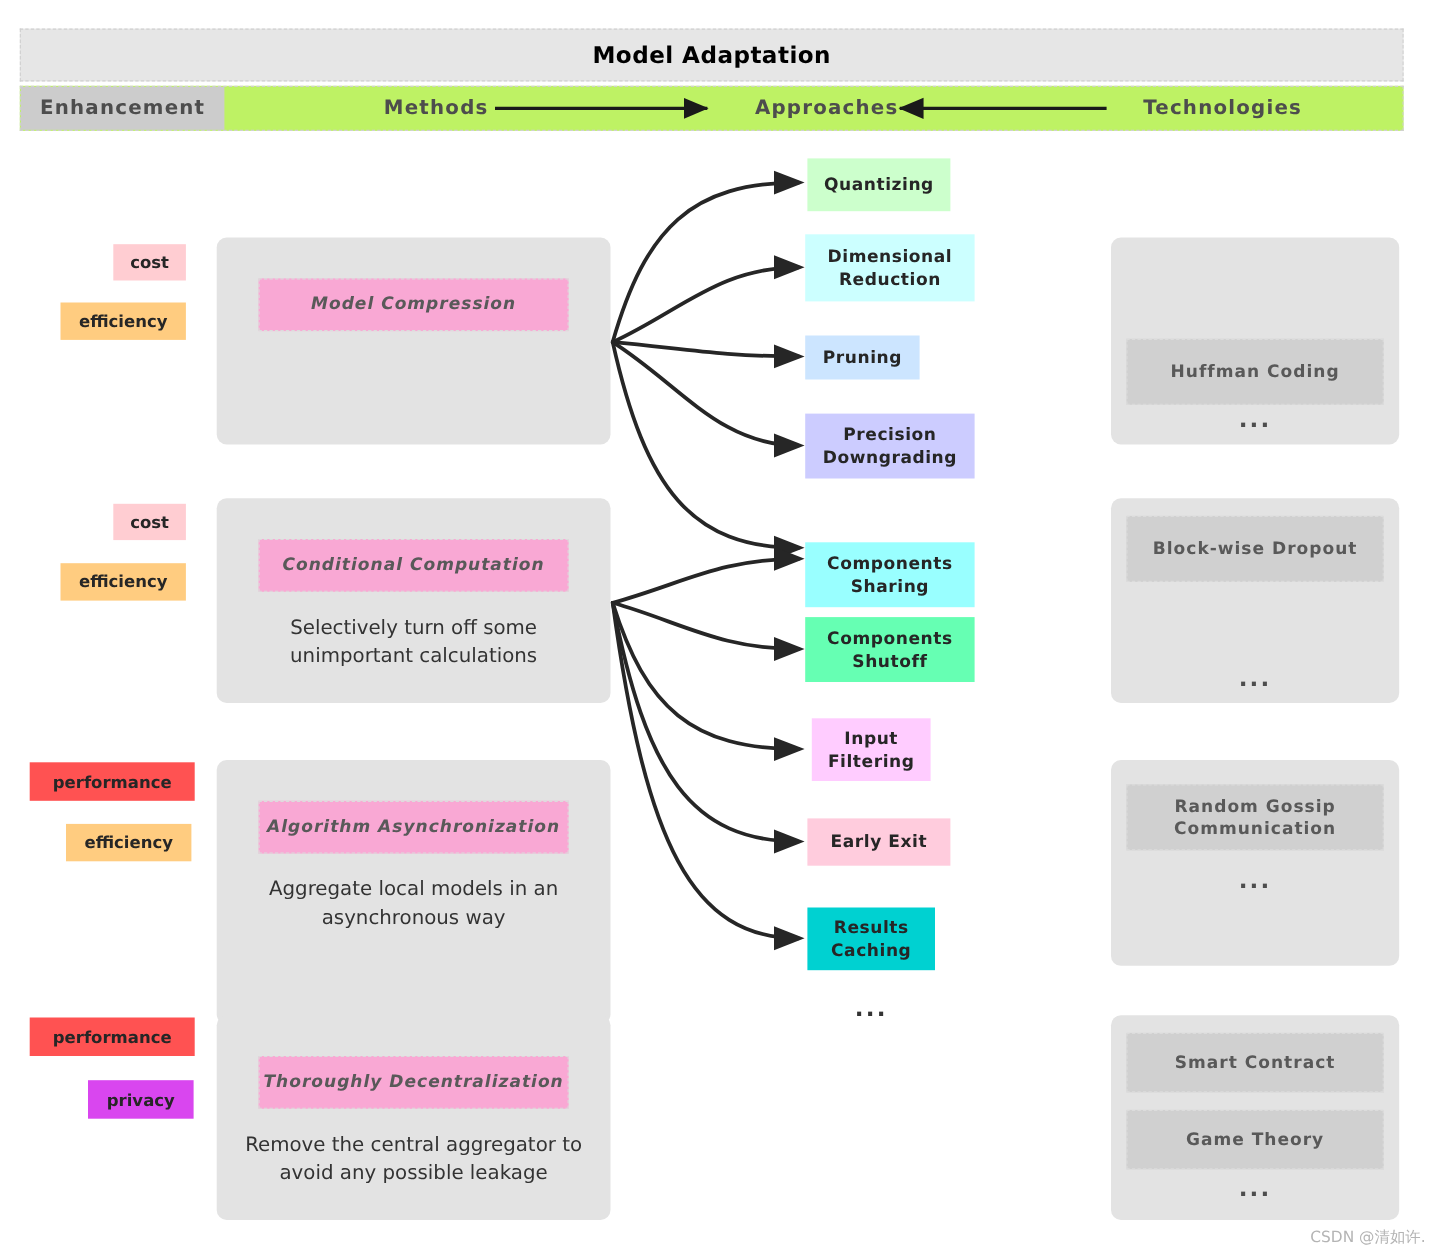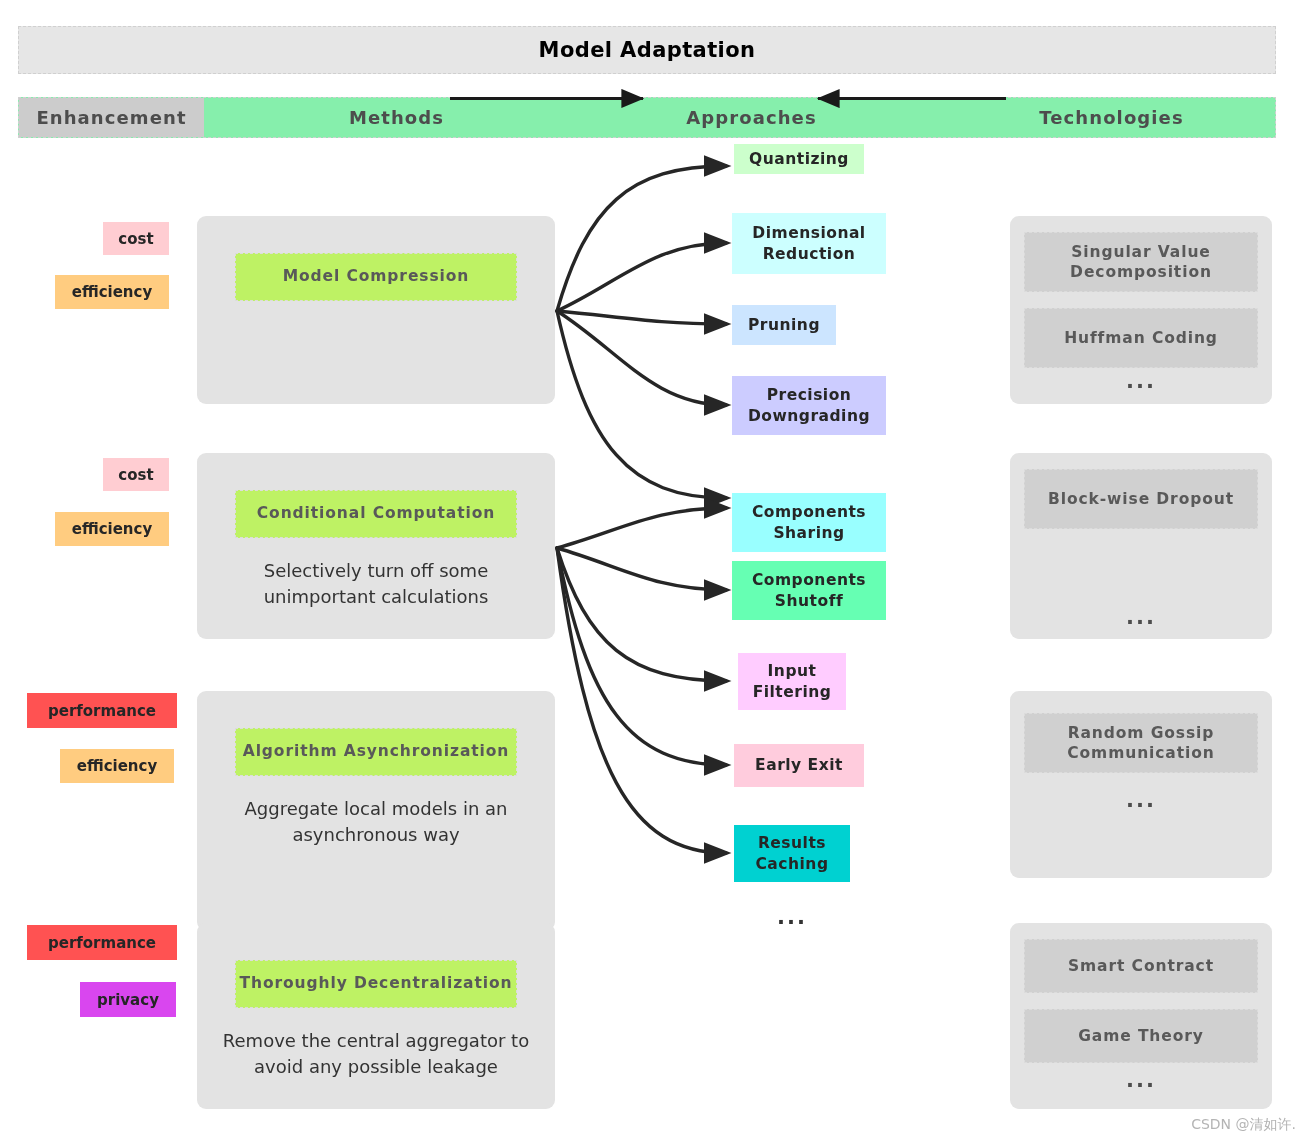"Enhancement" .hdr-band { background: #86efac -> #bef264; margin-top: 19px -> none }
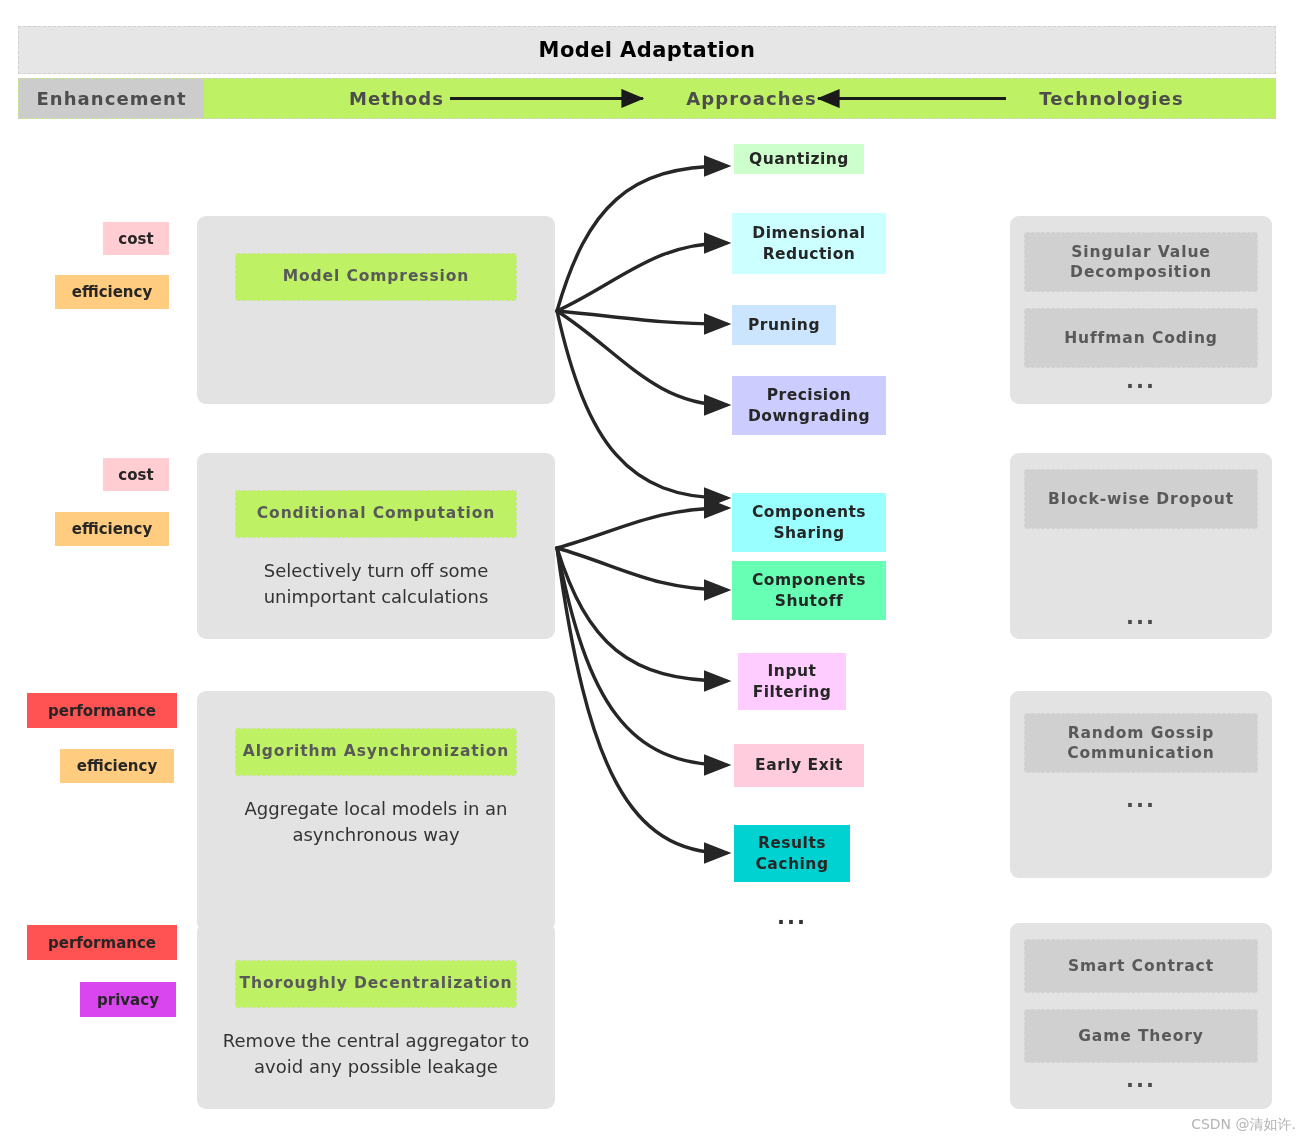"Quantizing" div.approach { height: 30px -> 48px }
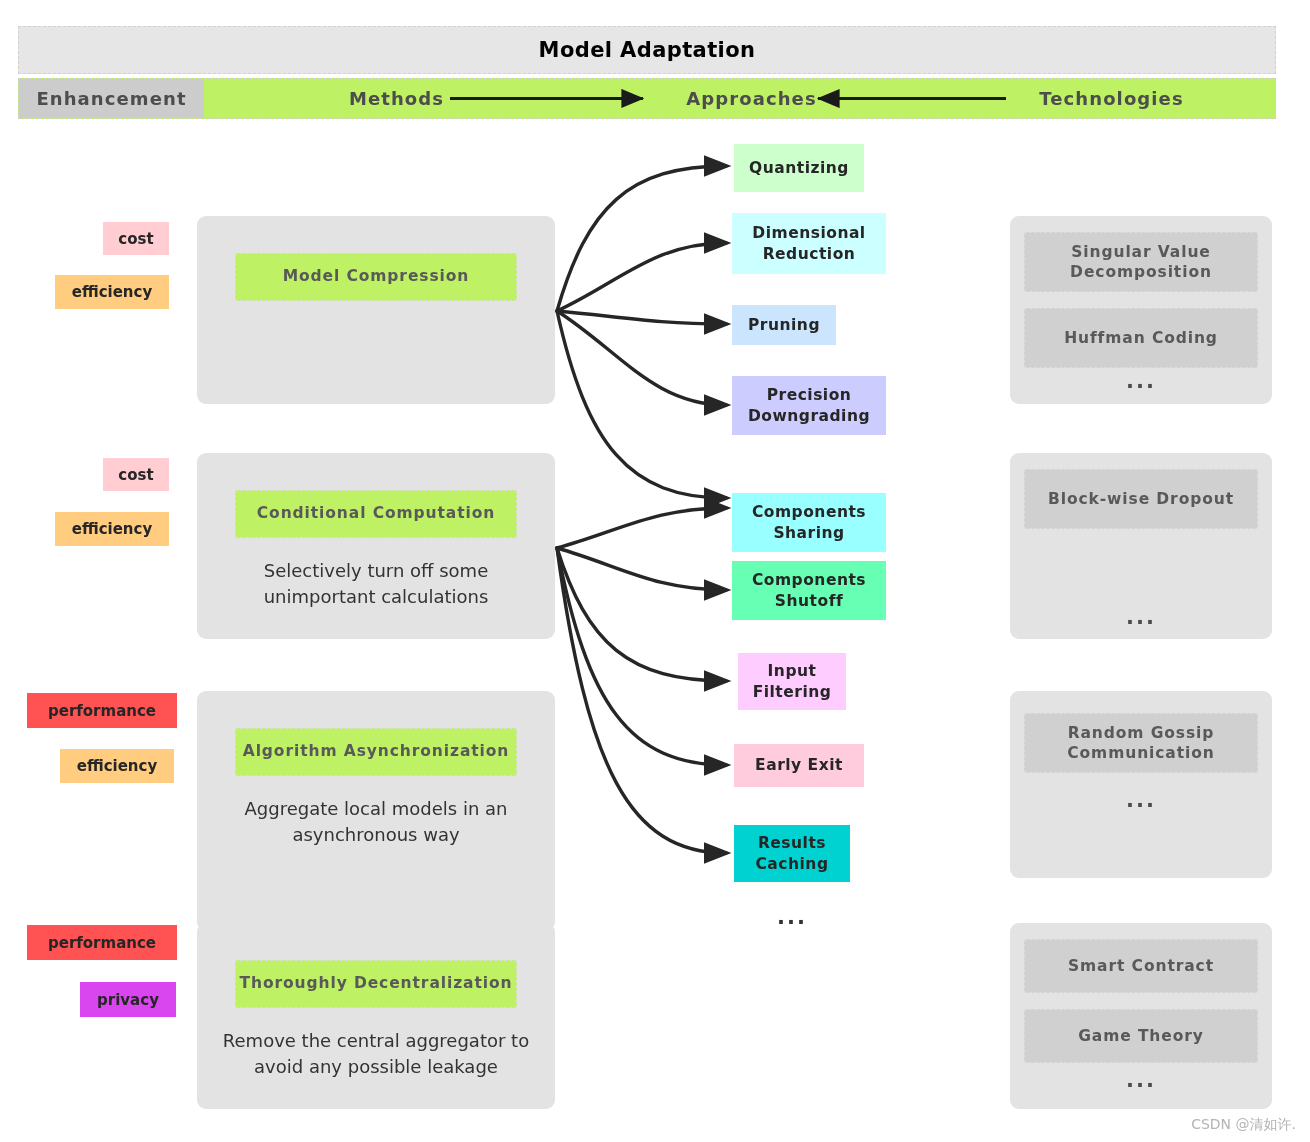"Singular Value Decomposition" div.techitem { html: <div>Singular Value Decomposition</div> -> none }
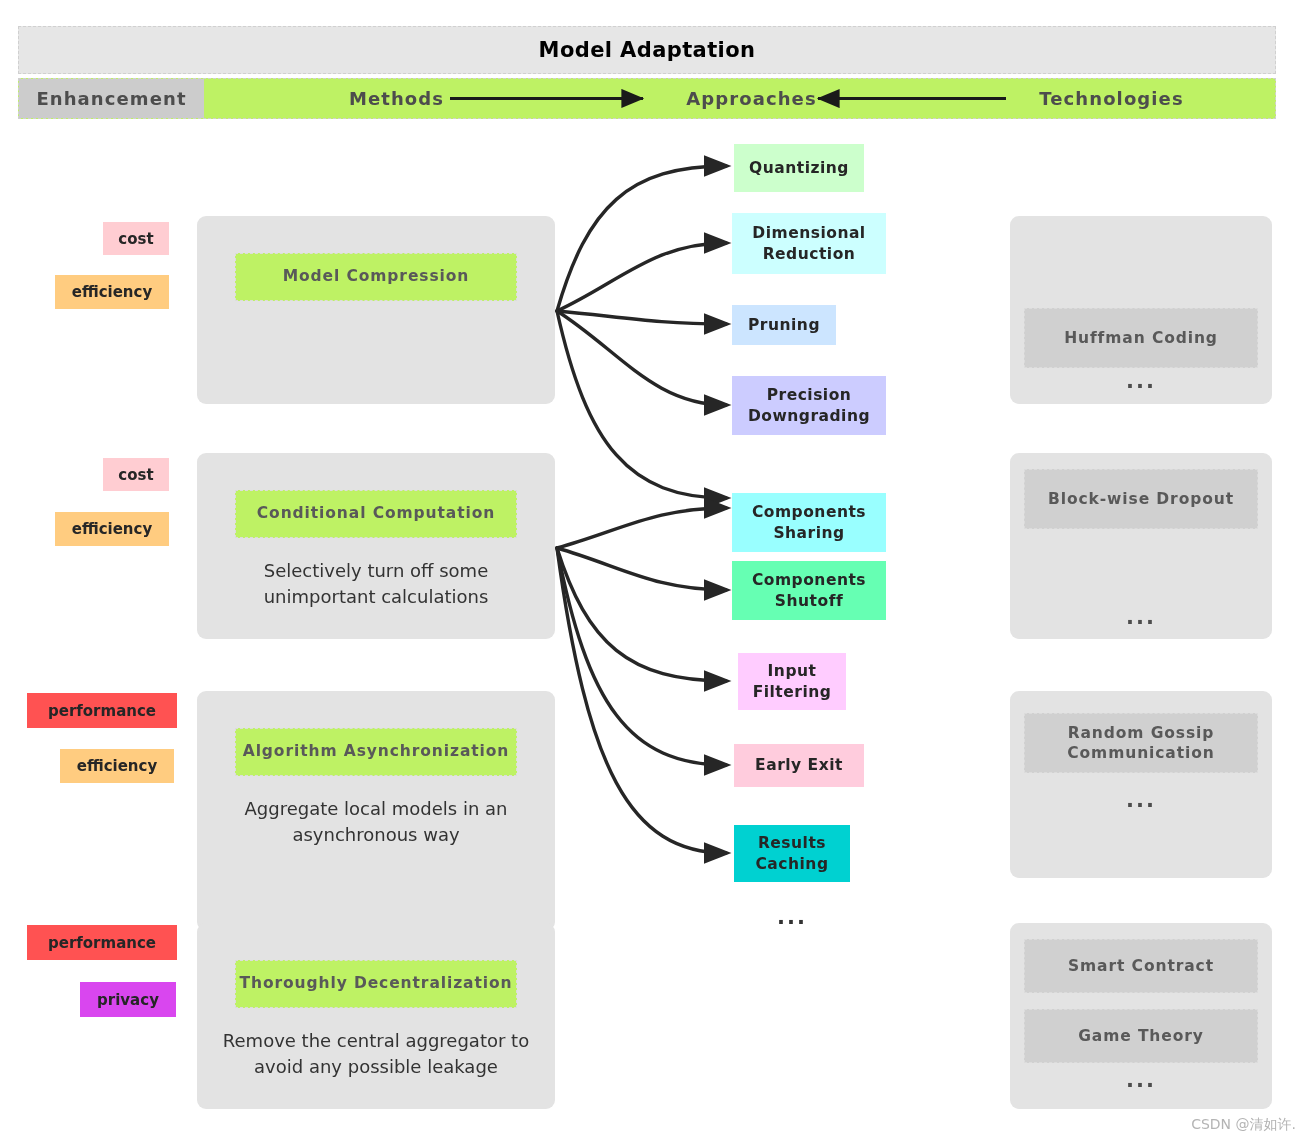"Model Compression" .method-head { background: #bef264 -> #f9a8d4; font-style: none -> italic }
